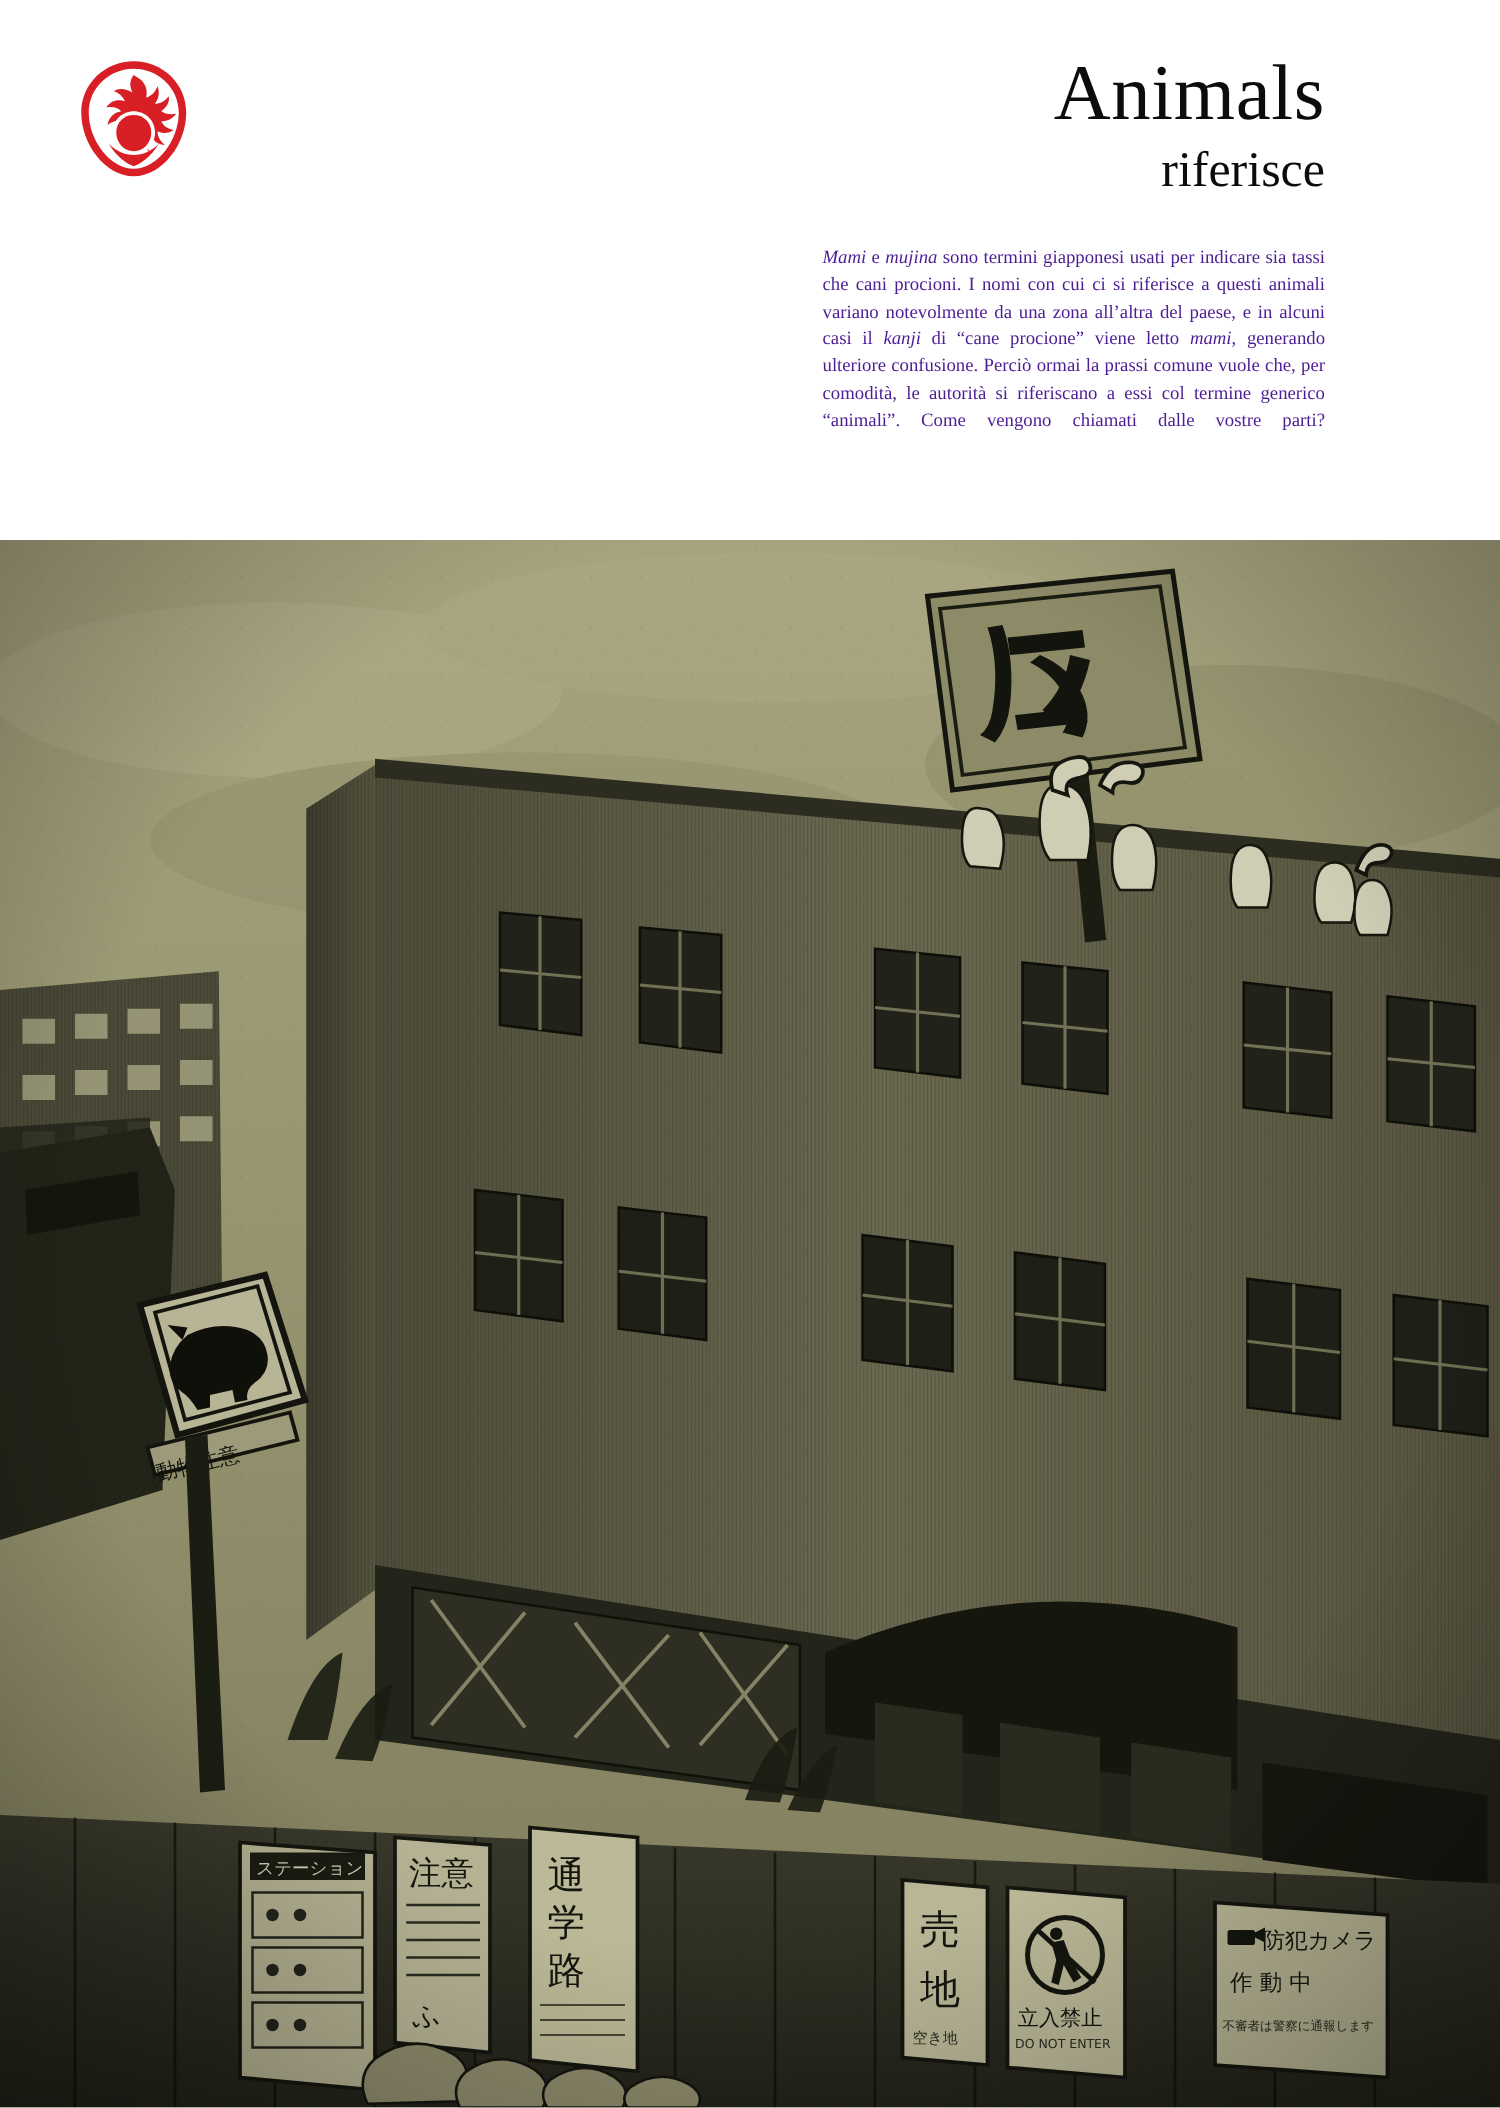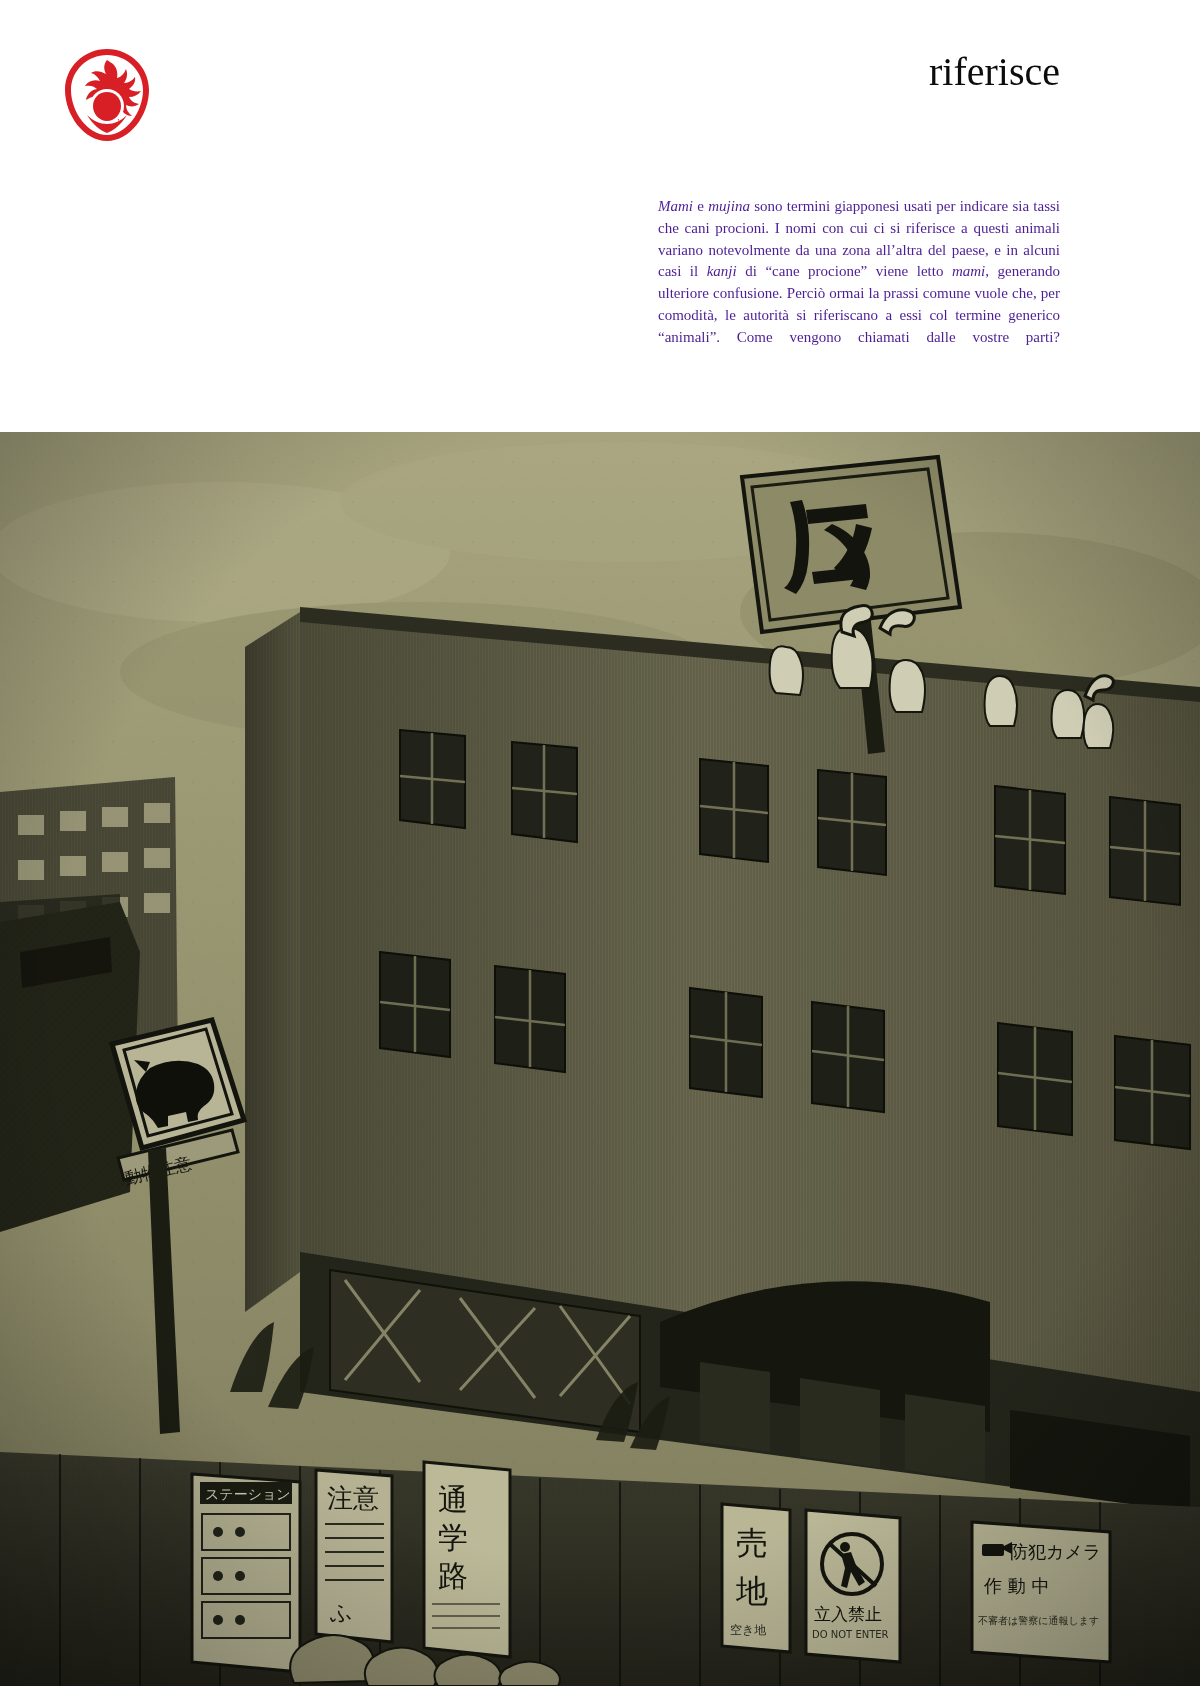"Animals" h1.book-title { html: none -> <h1>Animals</h1> }
